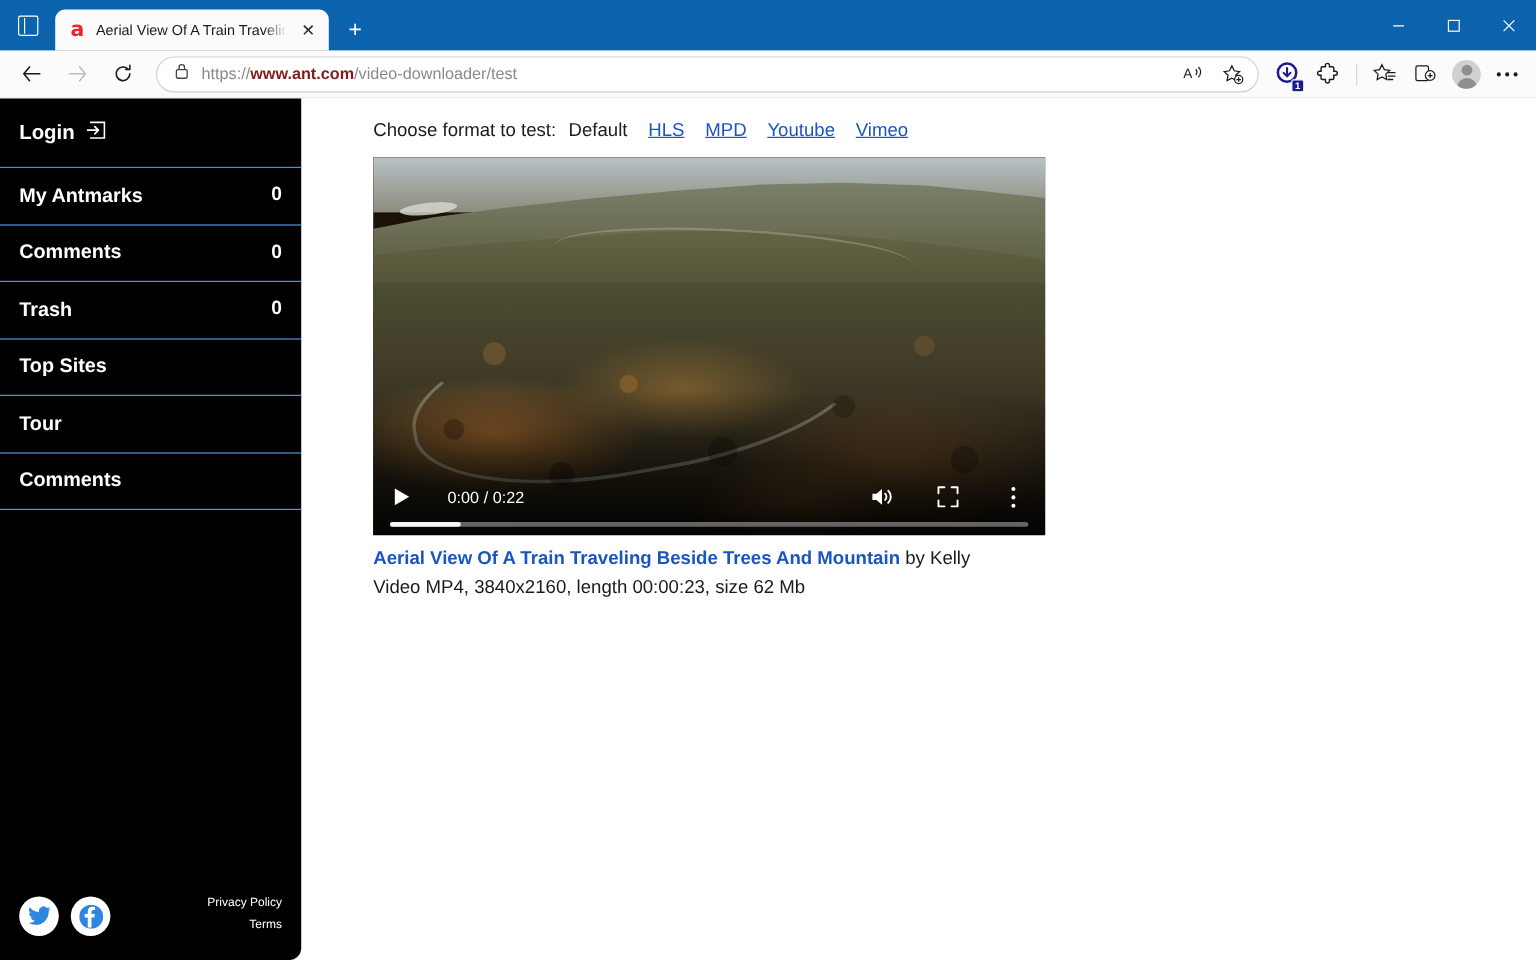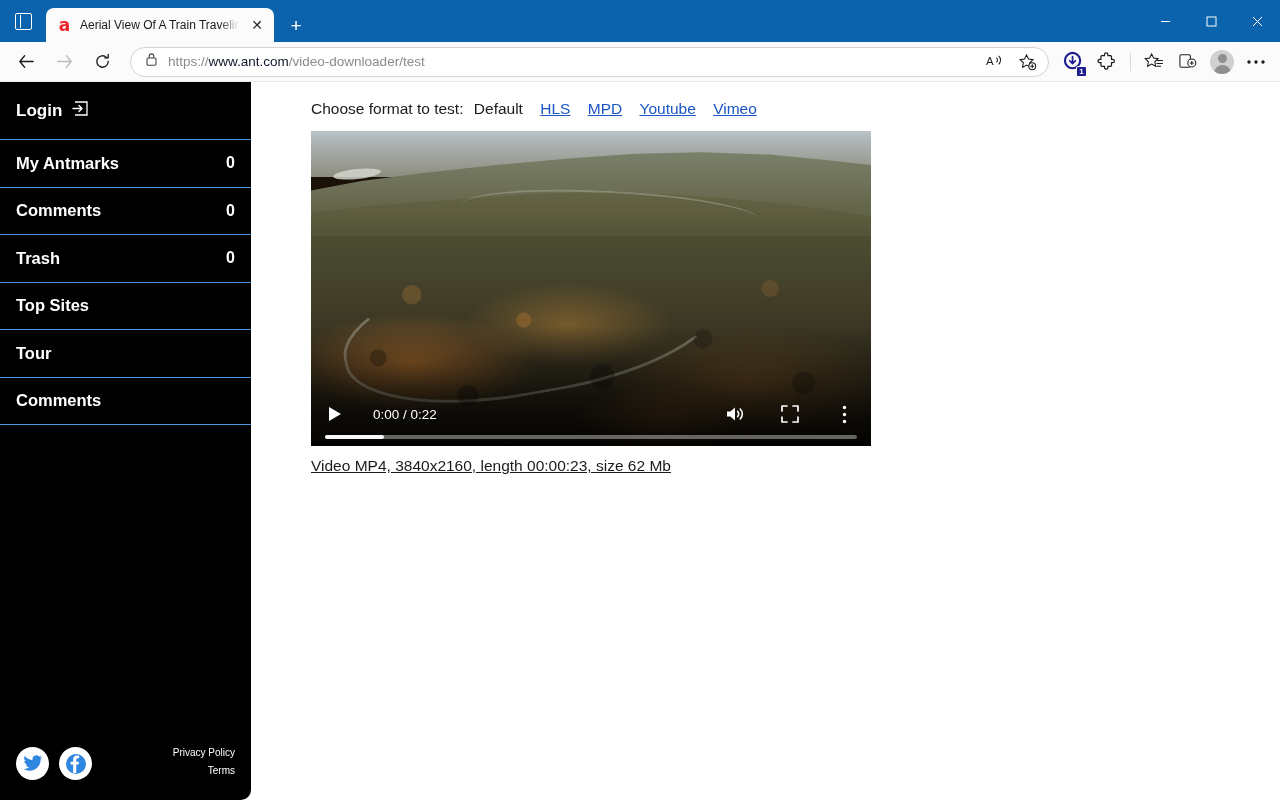"www.ant.com" .url b { color: #0f172a -> #7f1d1d; font-weight: 400 -> 700 }
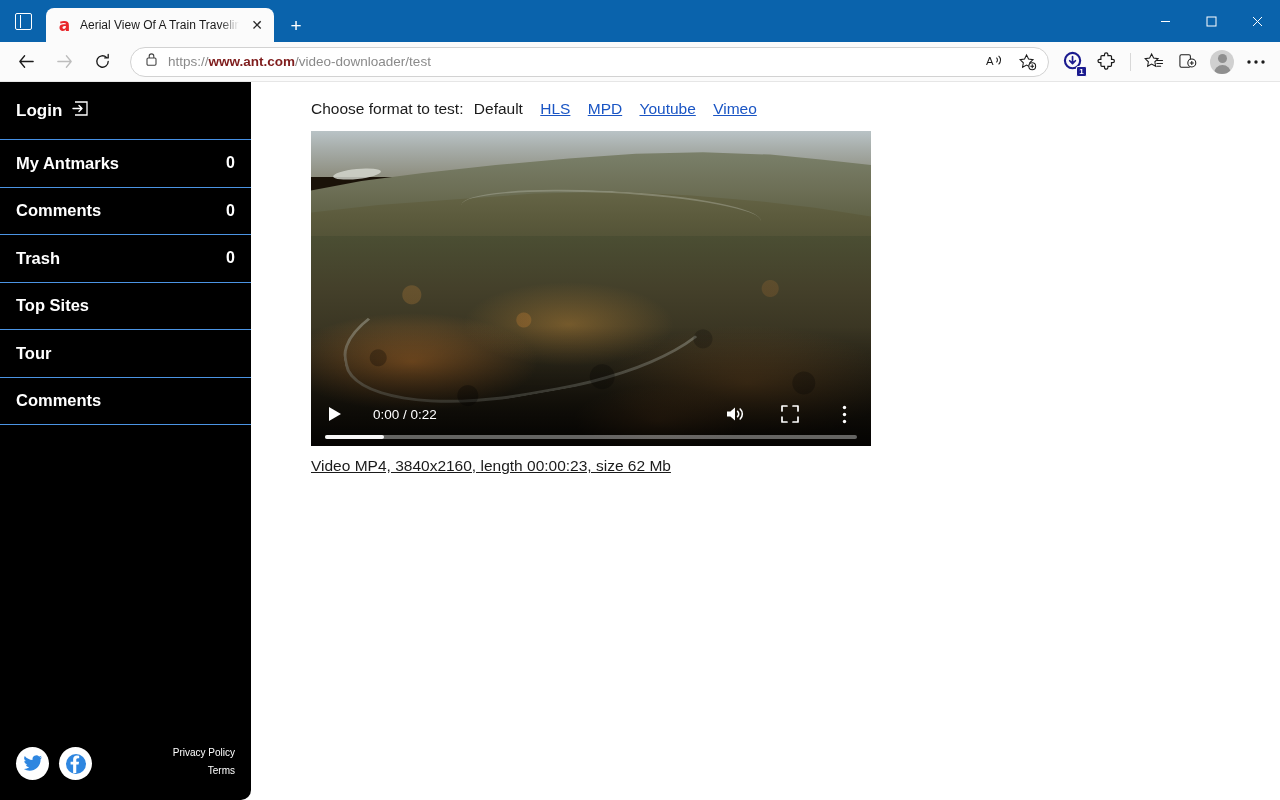"Aerial View Of A Train Traveling Beside" div { html: none -> <div> <a>Aerial View Of A Train Traveling Beside Trees And Mountain</a><span> by Kelly</span> </div> }
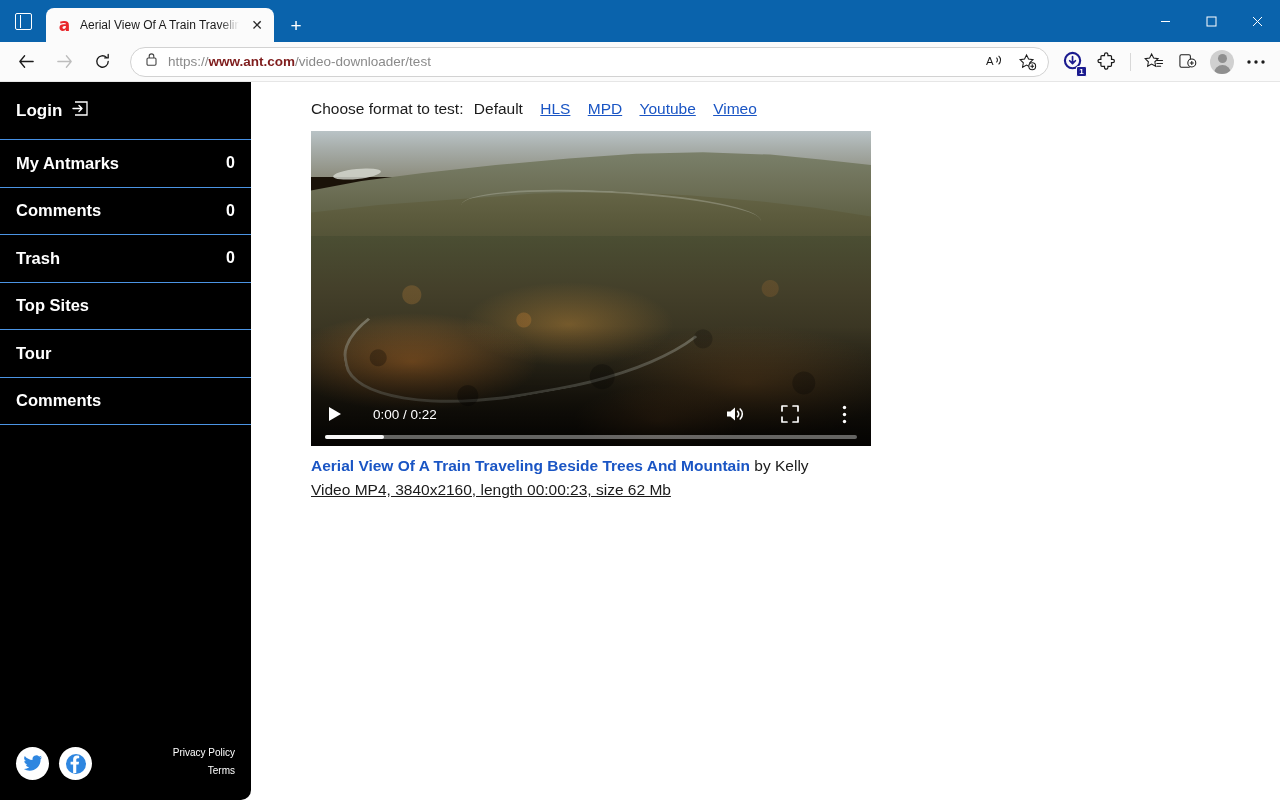"Video MP4, 3840x2160, length 00:00:23," .caption .meta { text-decoration: underline -> none }
